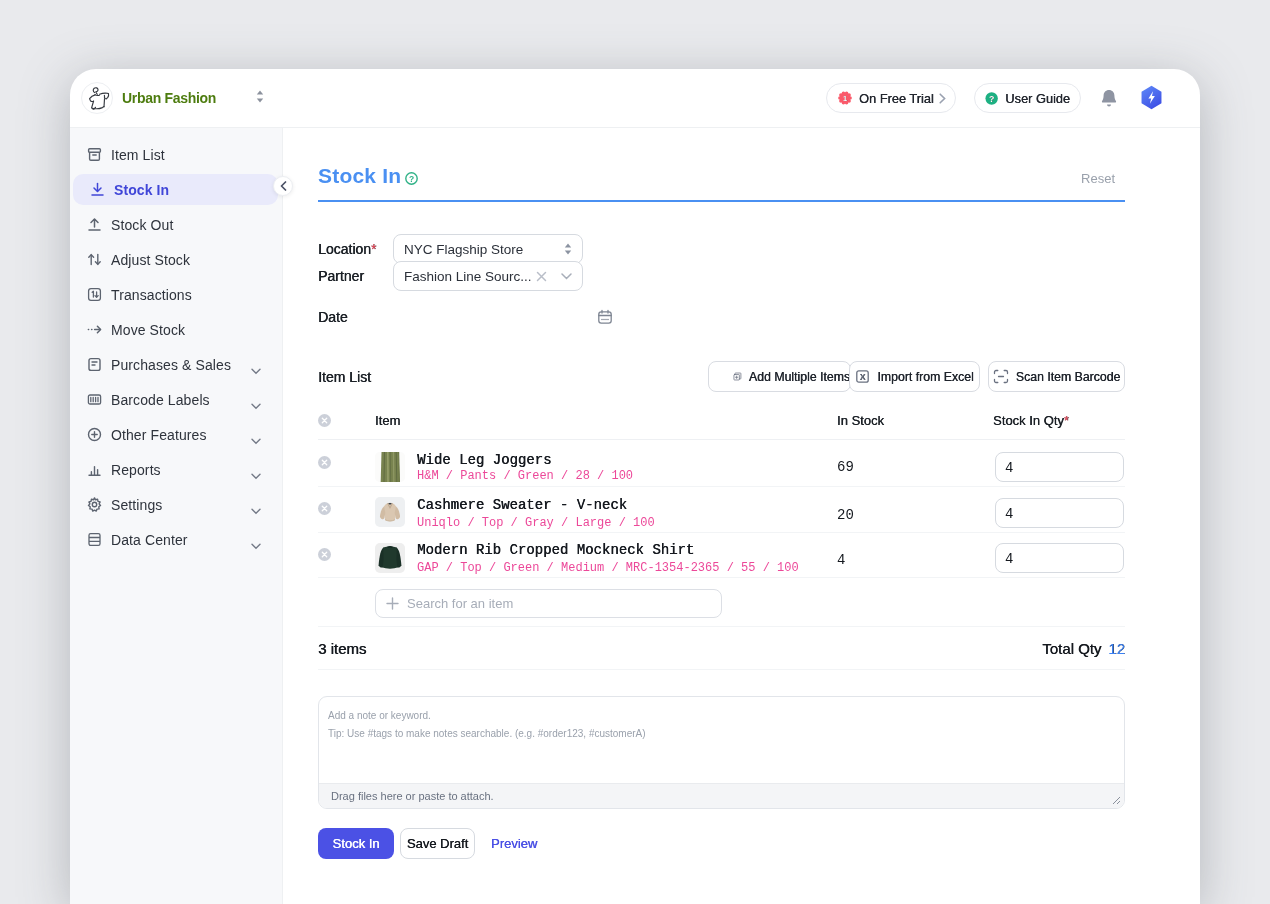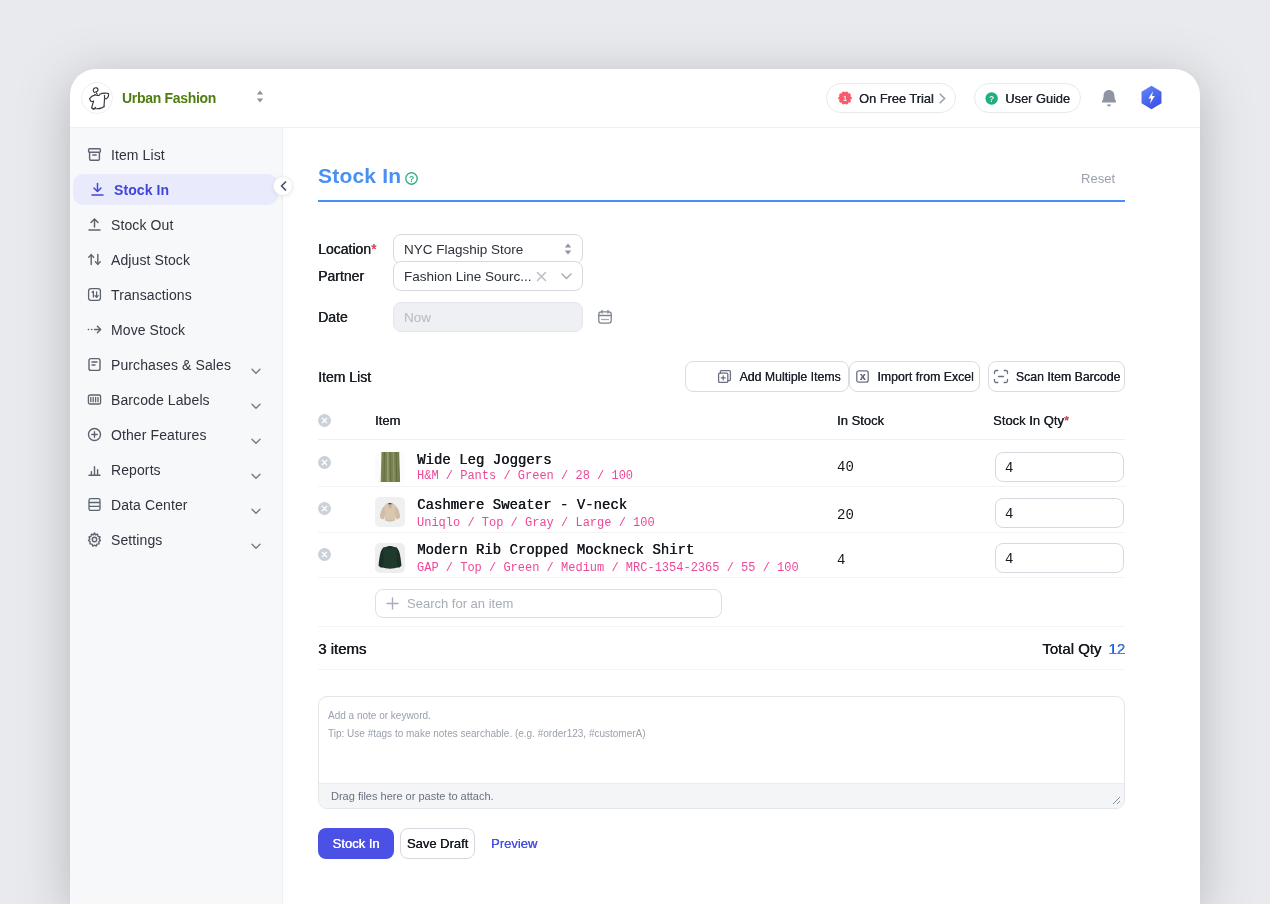"Now" div.sel { html: <div> <span>Now</span> </div> -> none }
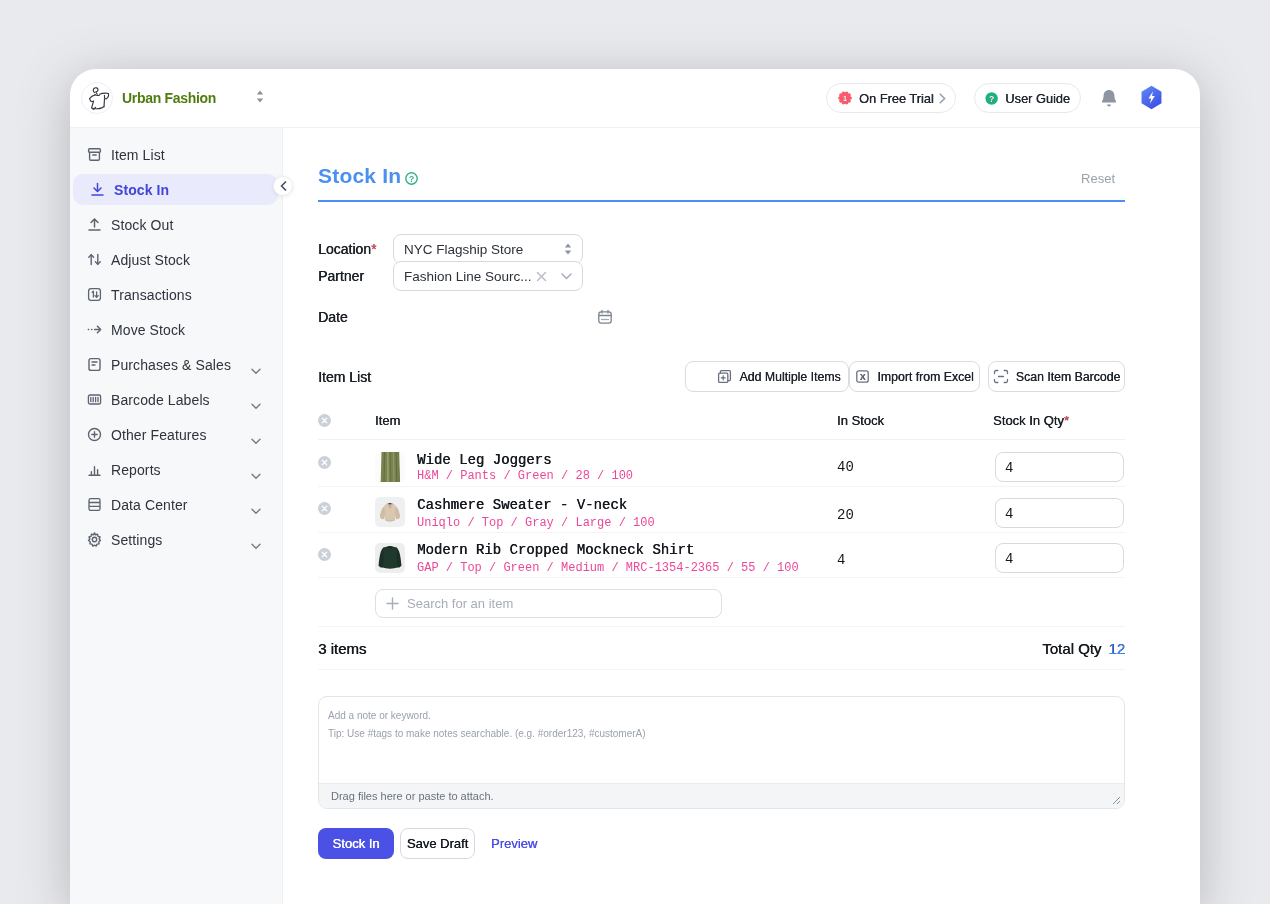"Add Multiple Items" div.obtn { left: 367px -> 390px; width: 164px -> 143px }
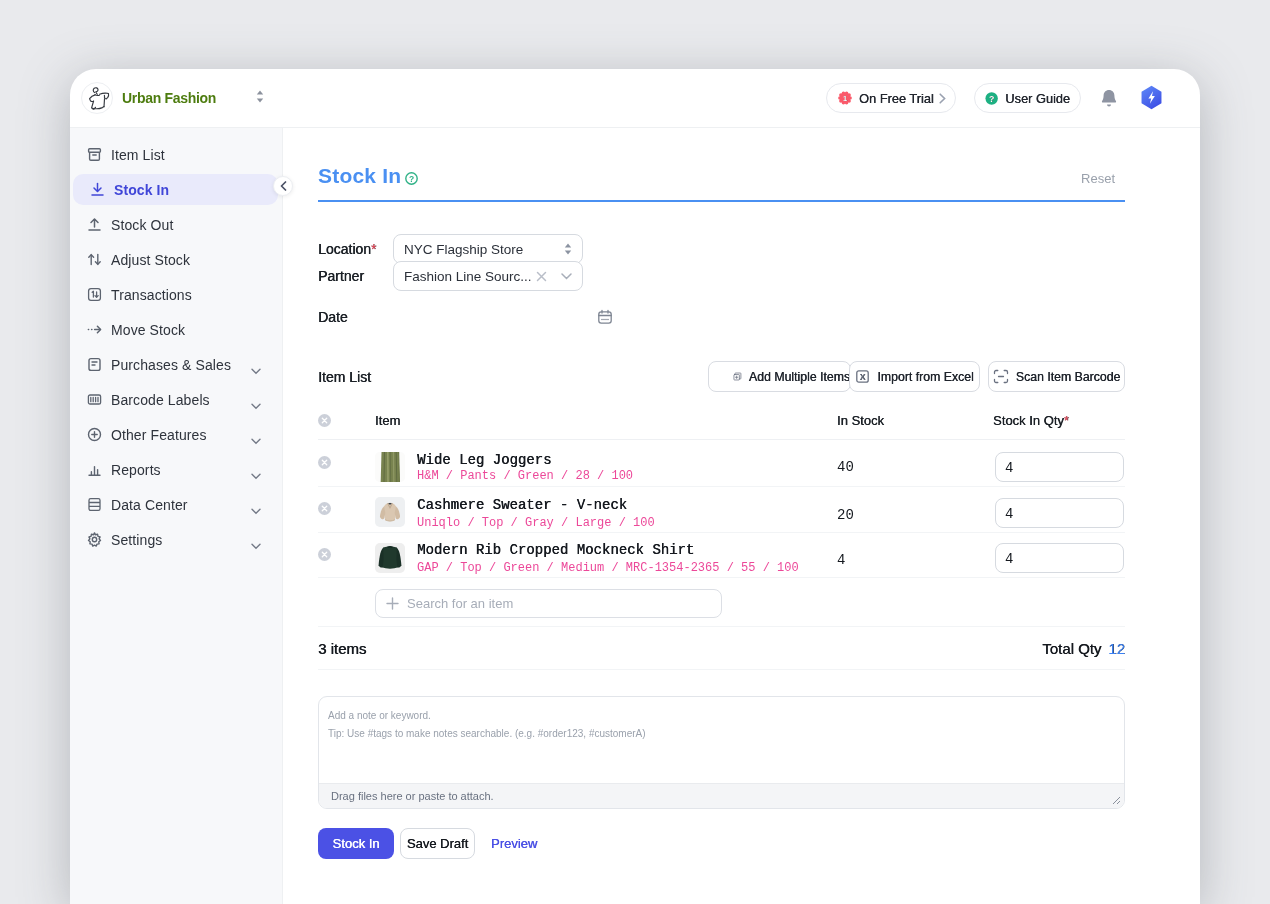"40" div.instock { text: 40 -> 69 }
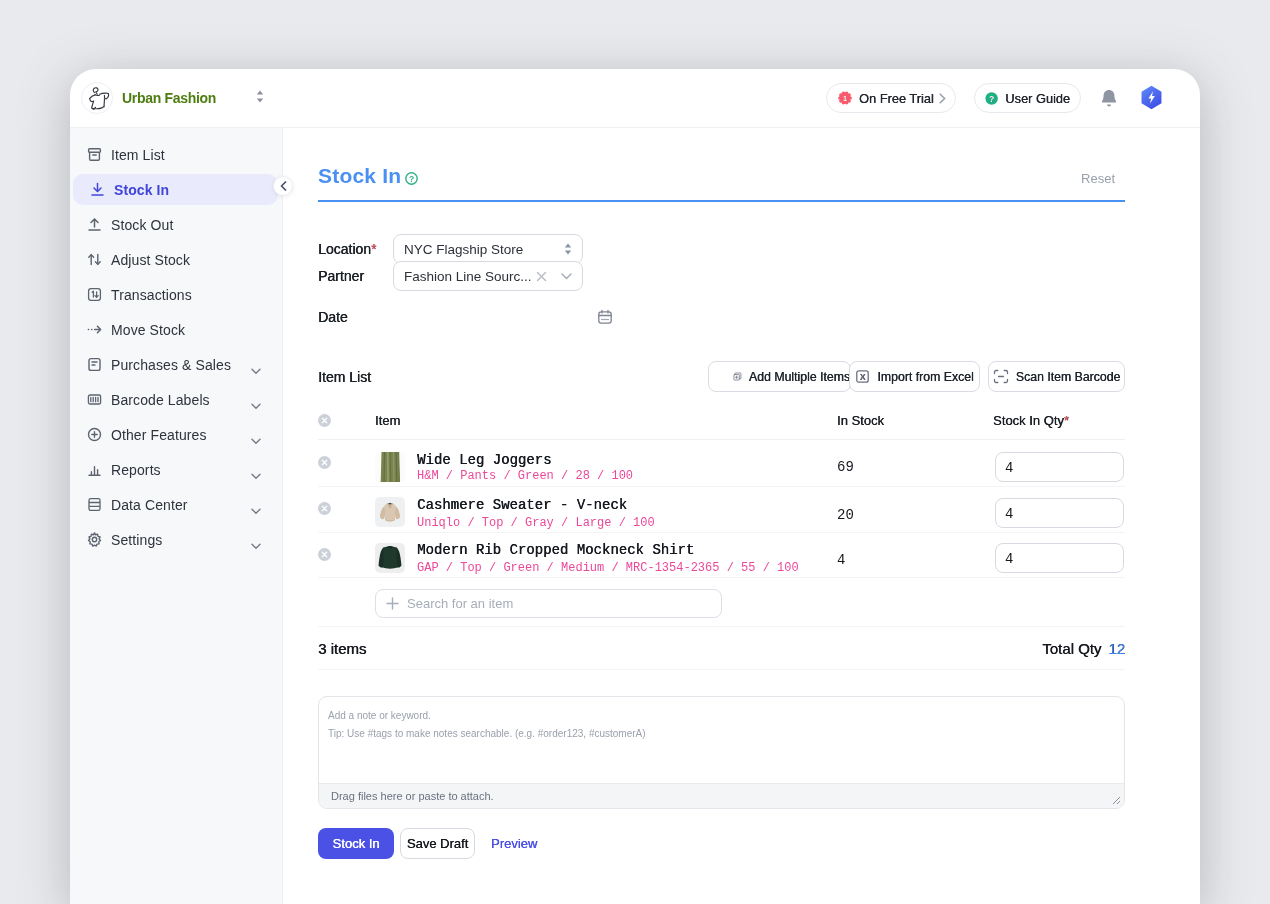"Data Center" div.mi { order: before "Settings" -> after "Settings" }
